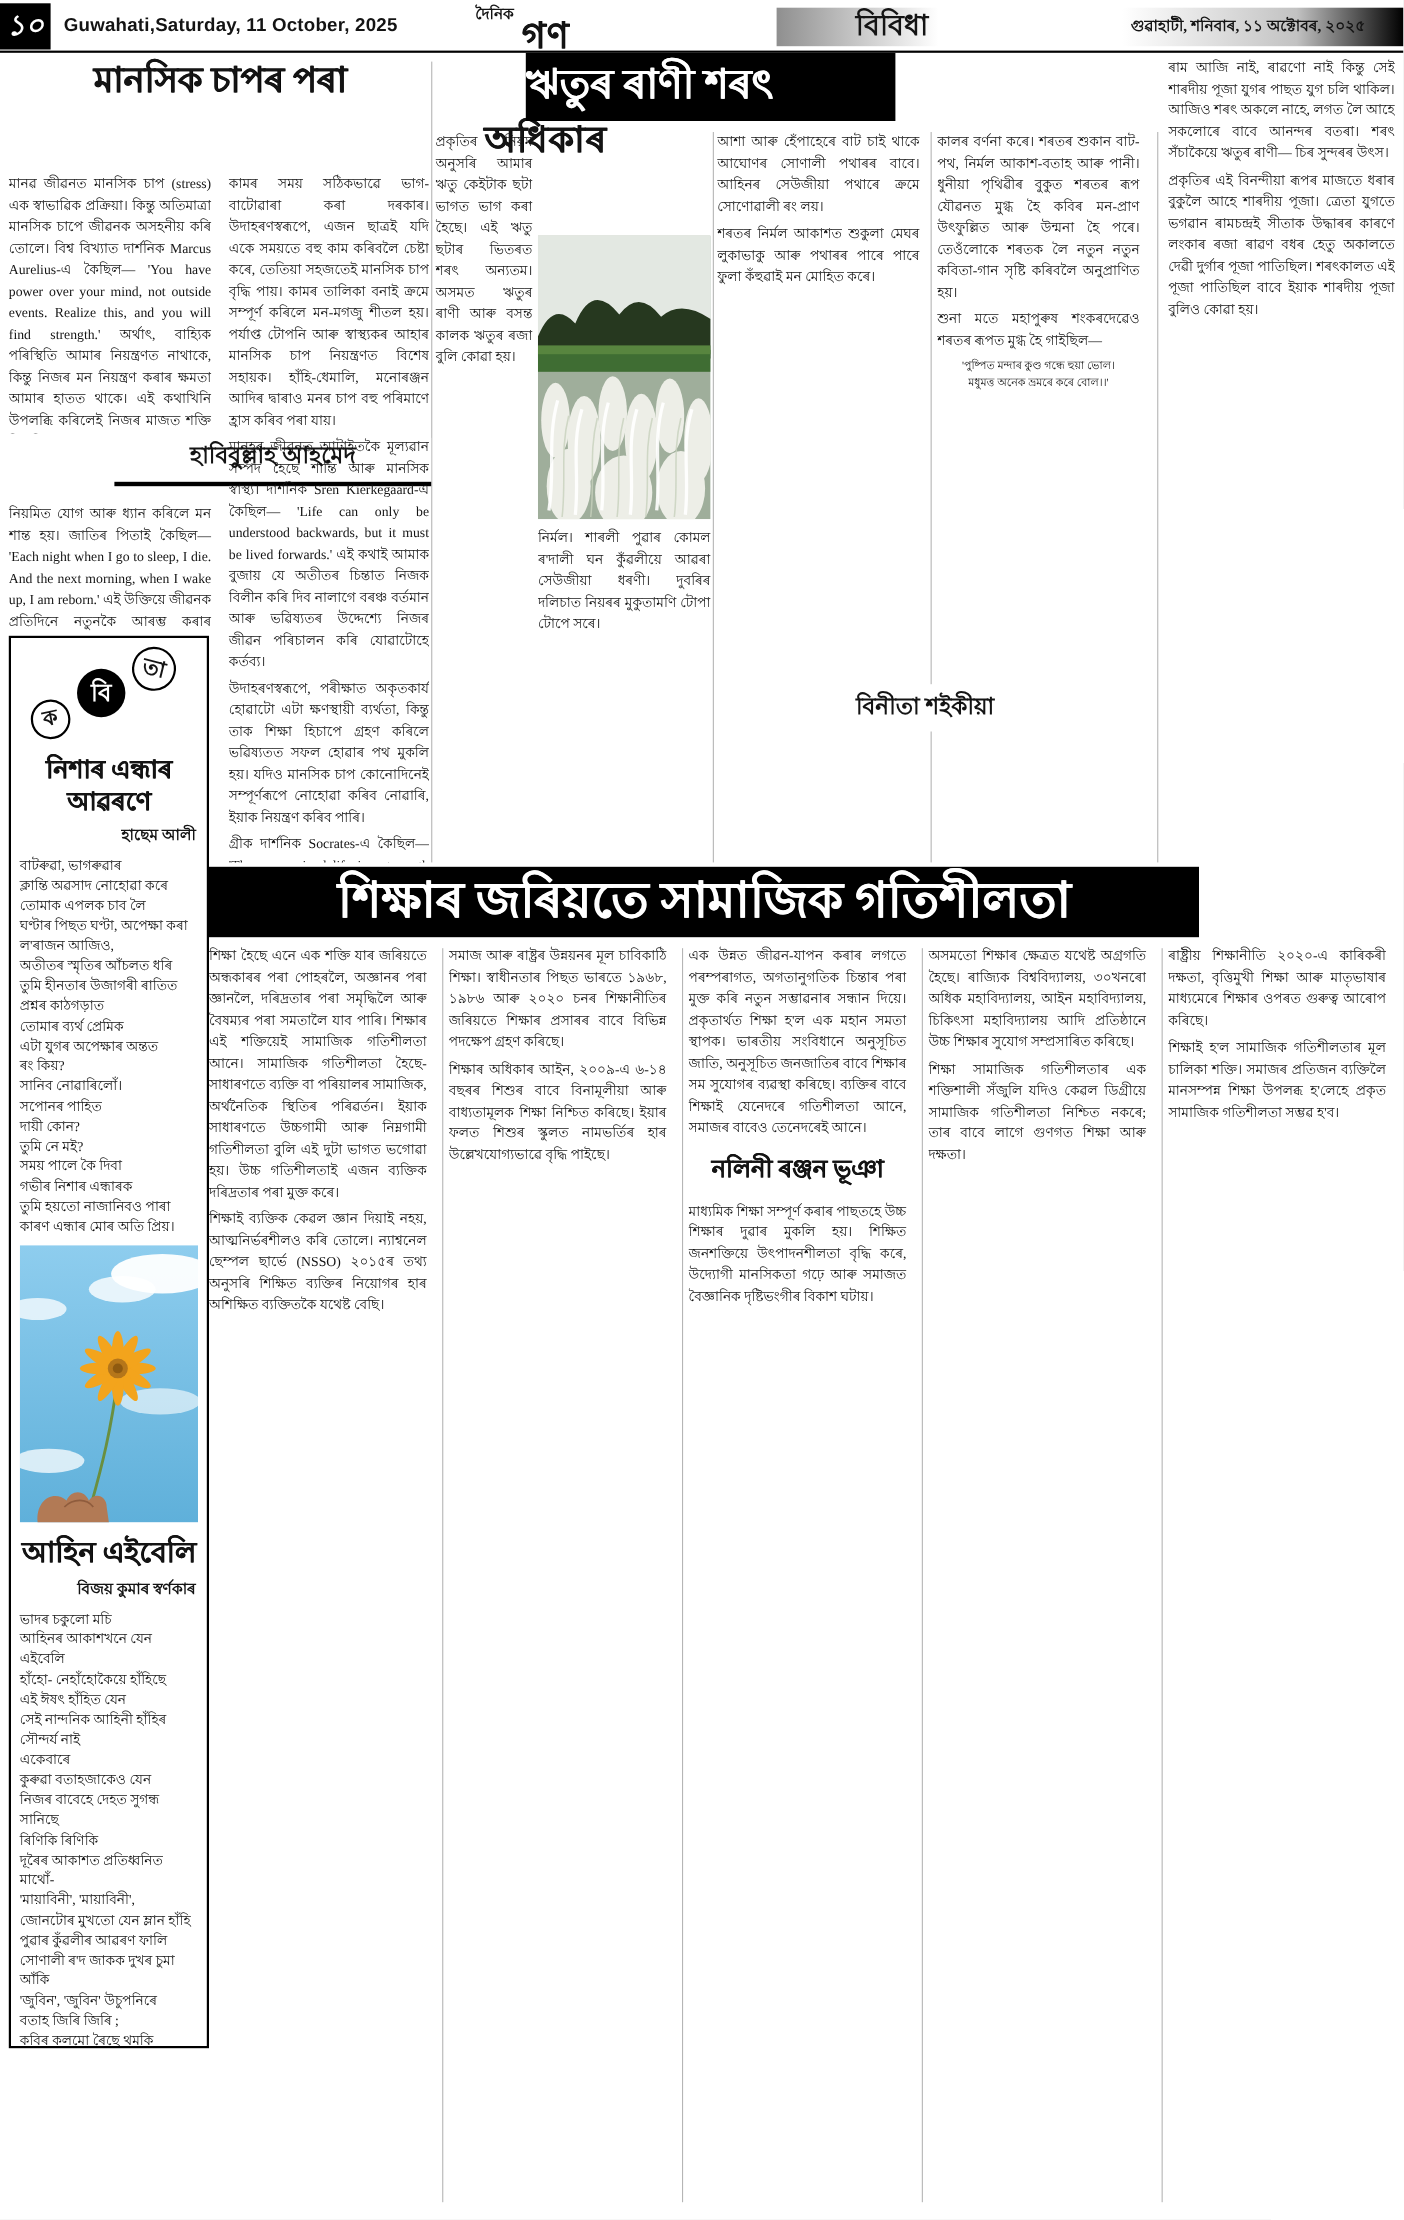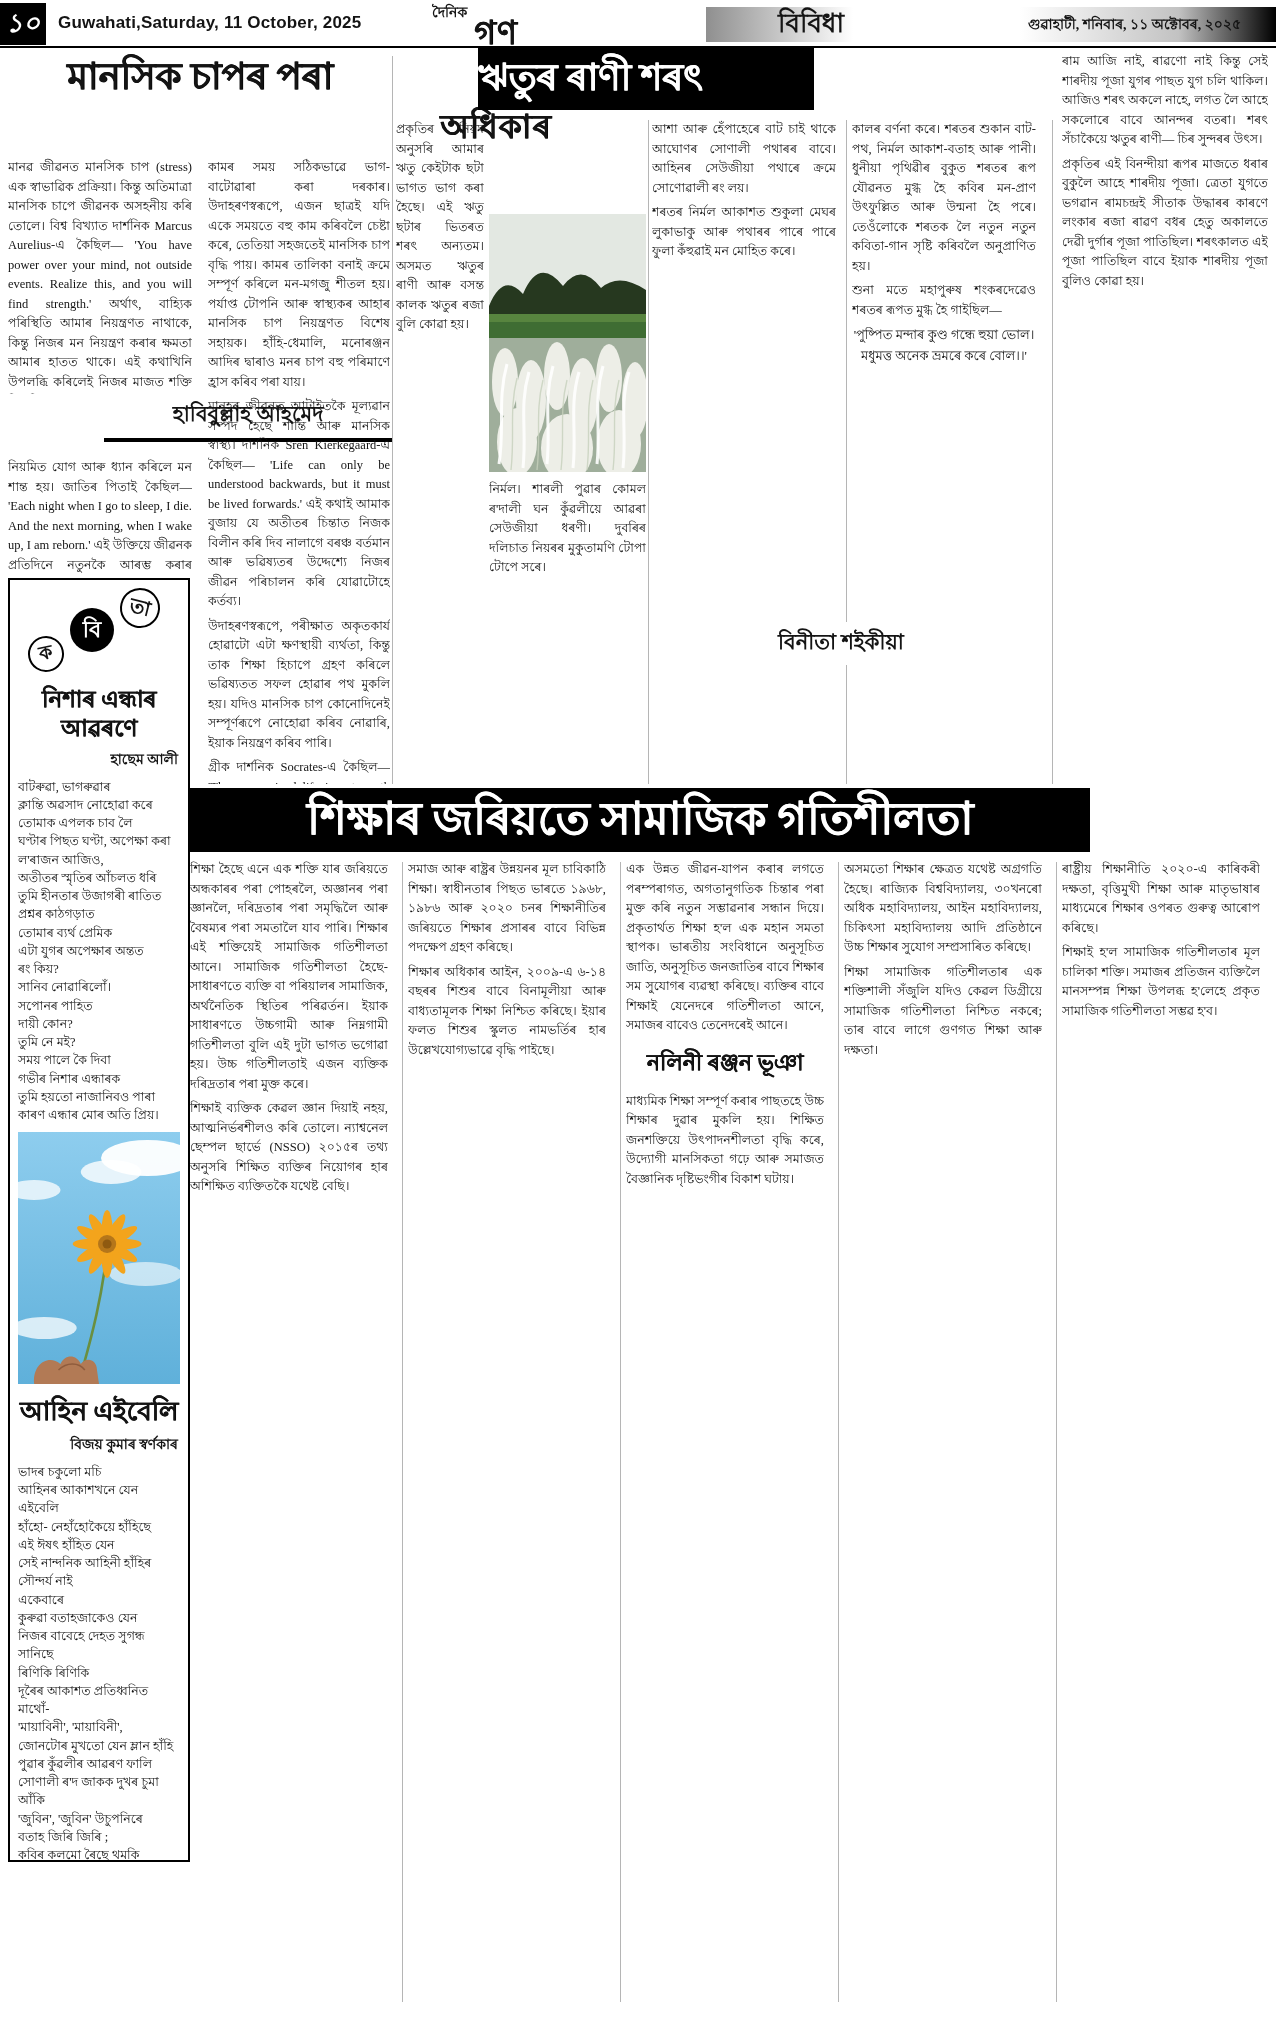"মানসিক চাপৰ পৰা" #a1-headline .l1 { font-size: 37px -> 32px }
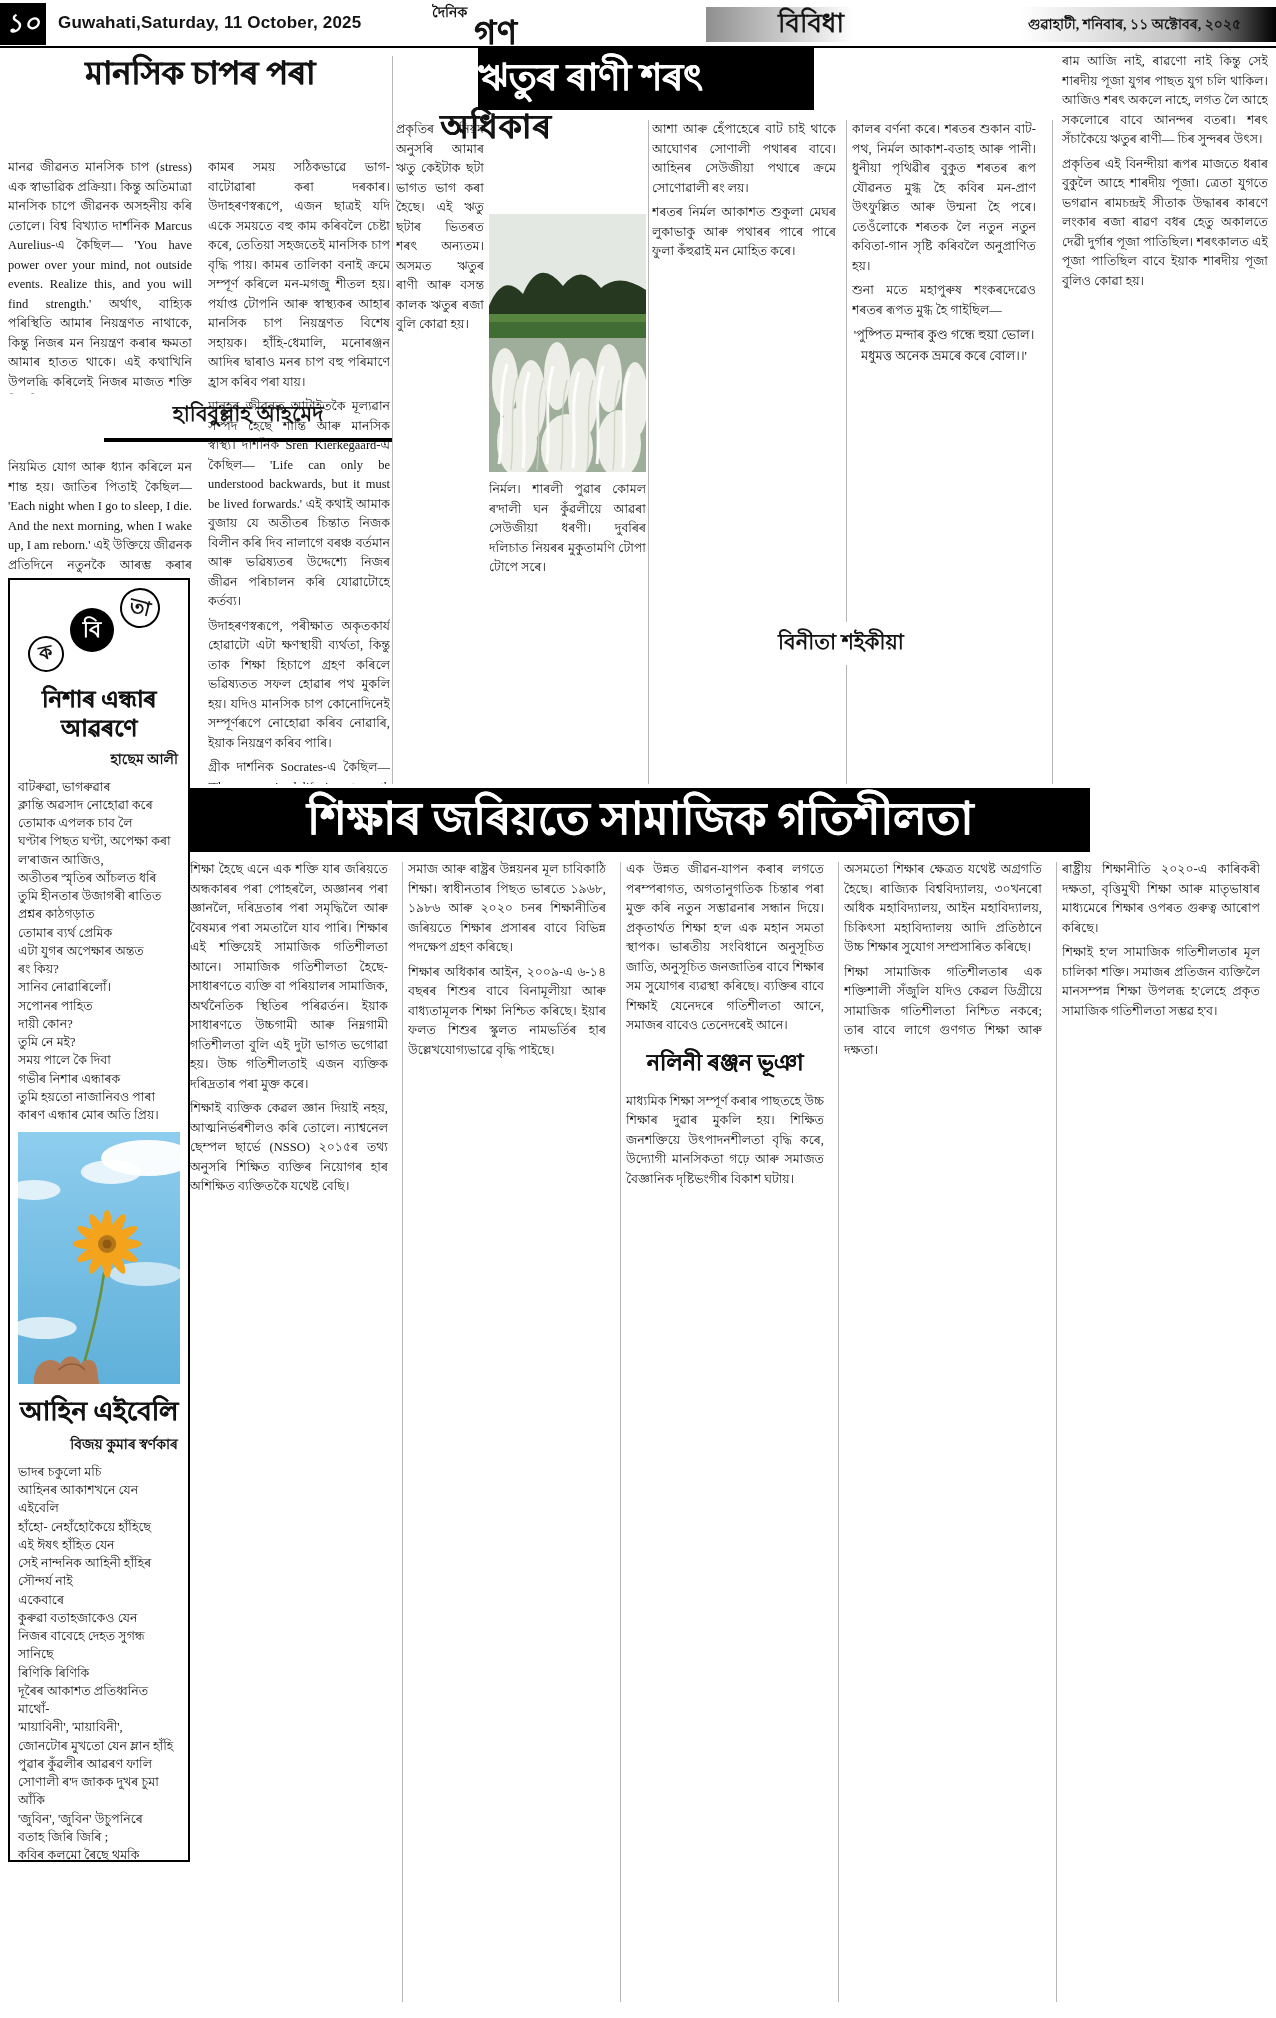"'পুষ্পিত মন্দাৰ কুণ্ড গন্ধে হুয়া" .verse { font-size: 13px -> 10px }
